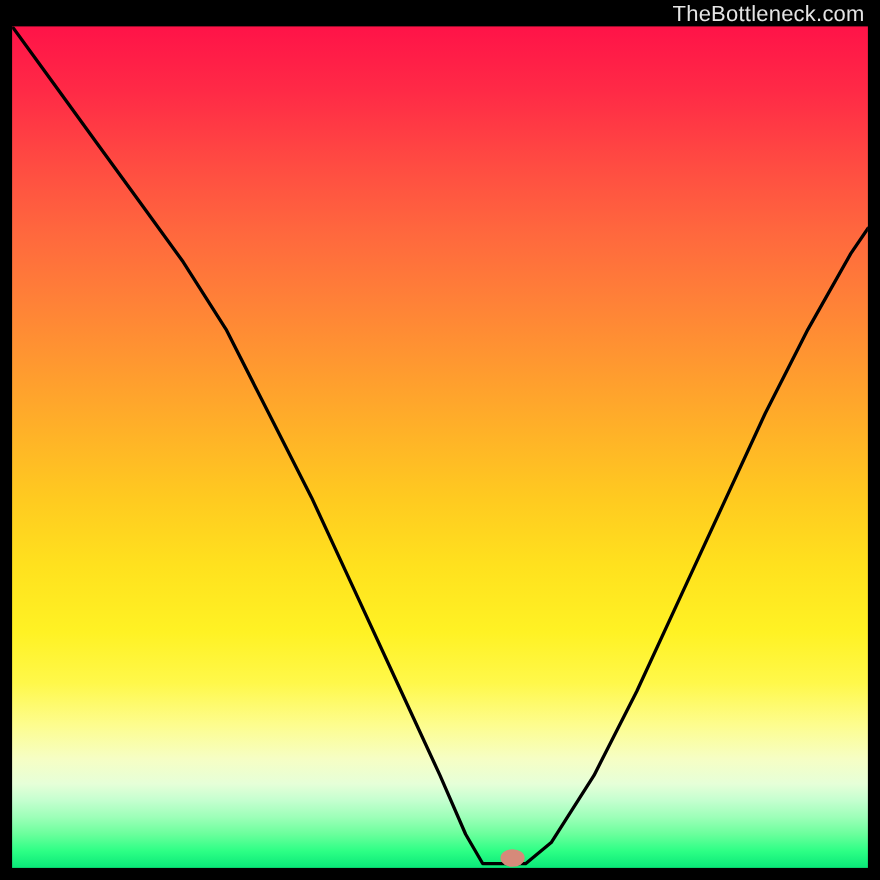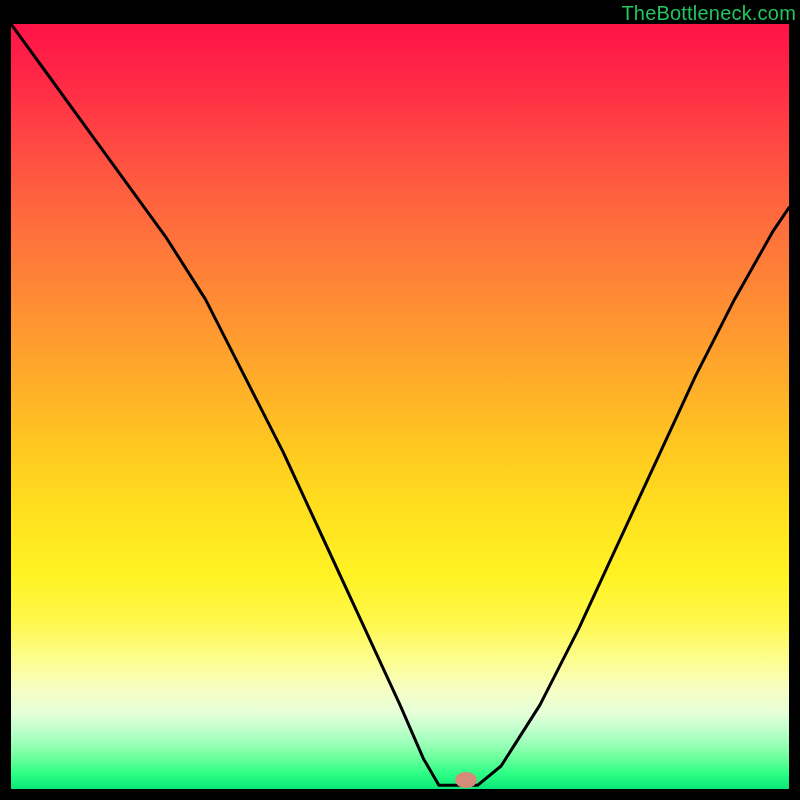"TheBottleneck.com" .watermark { color: #22c55e -> #e5e5e5; right: 4px -> 14px }
